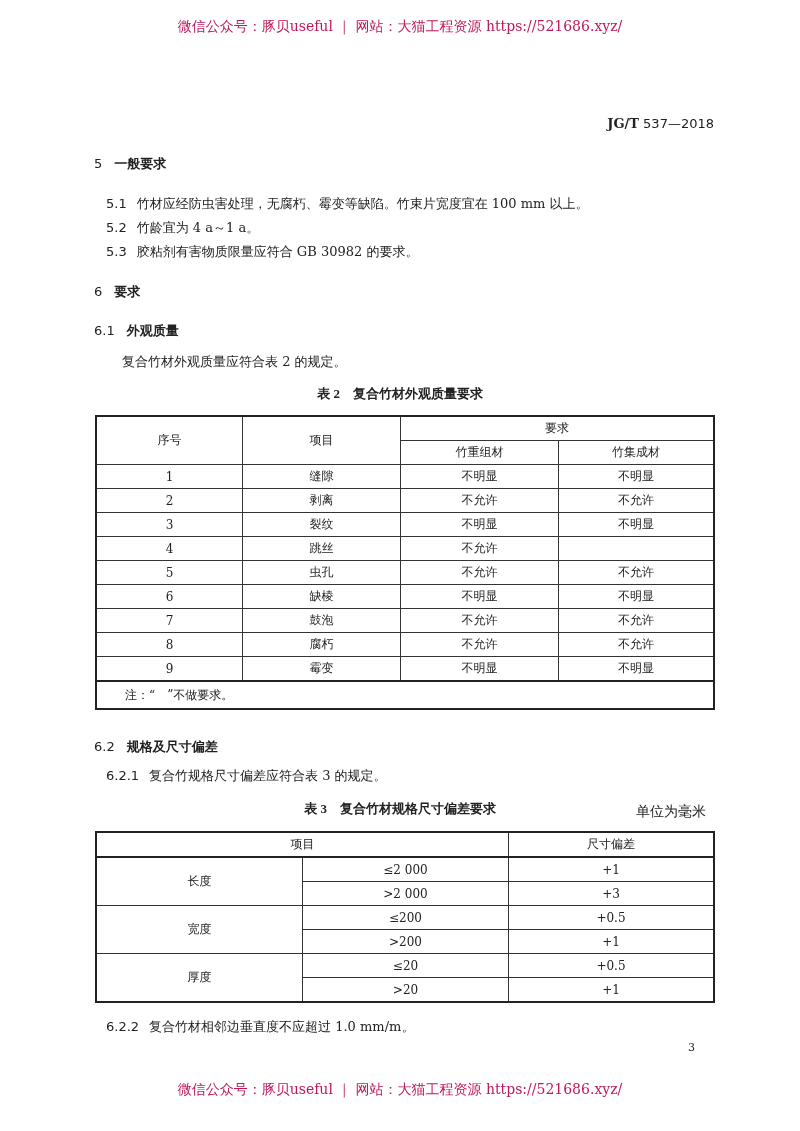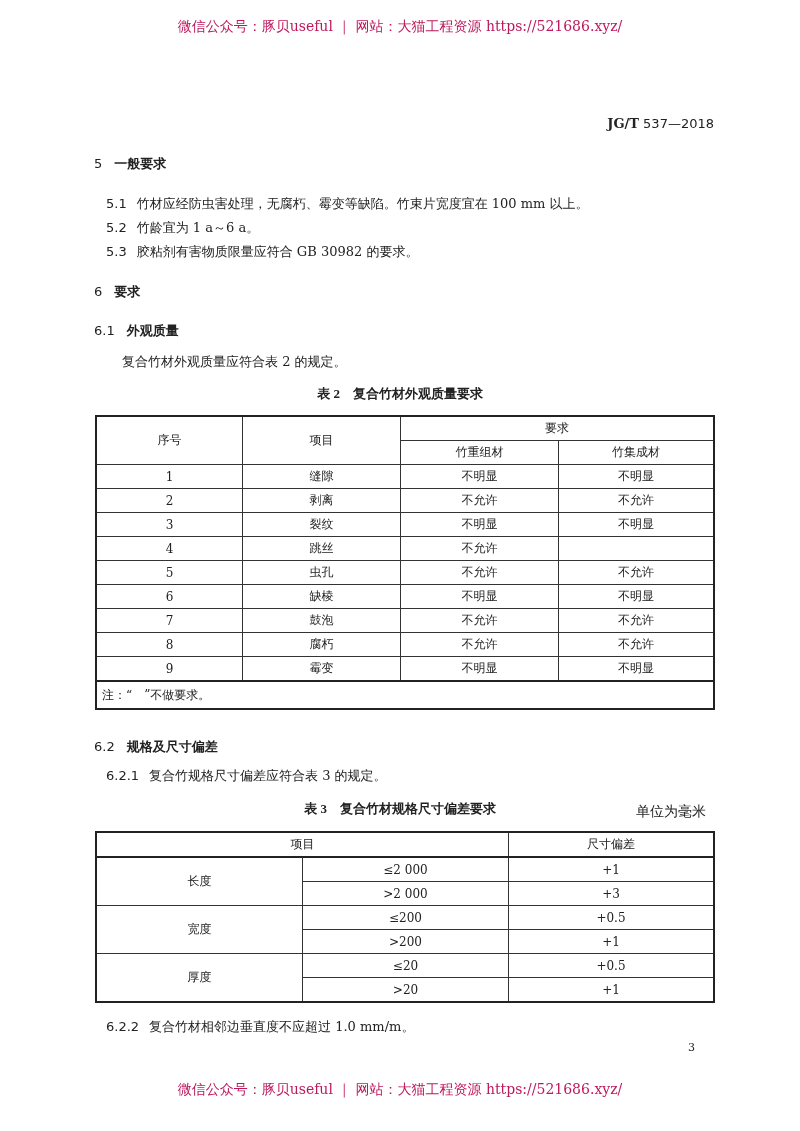"竹龄宜为 1 a～6 a。" span { text: 1 a～6 -> 4 a～1 }
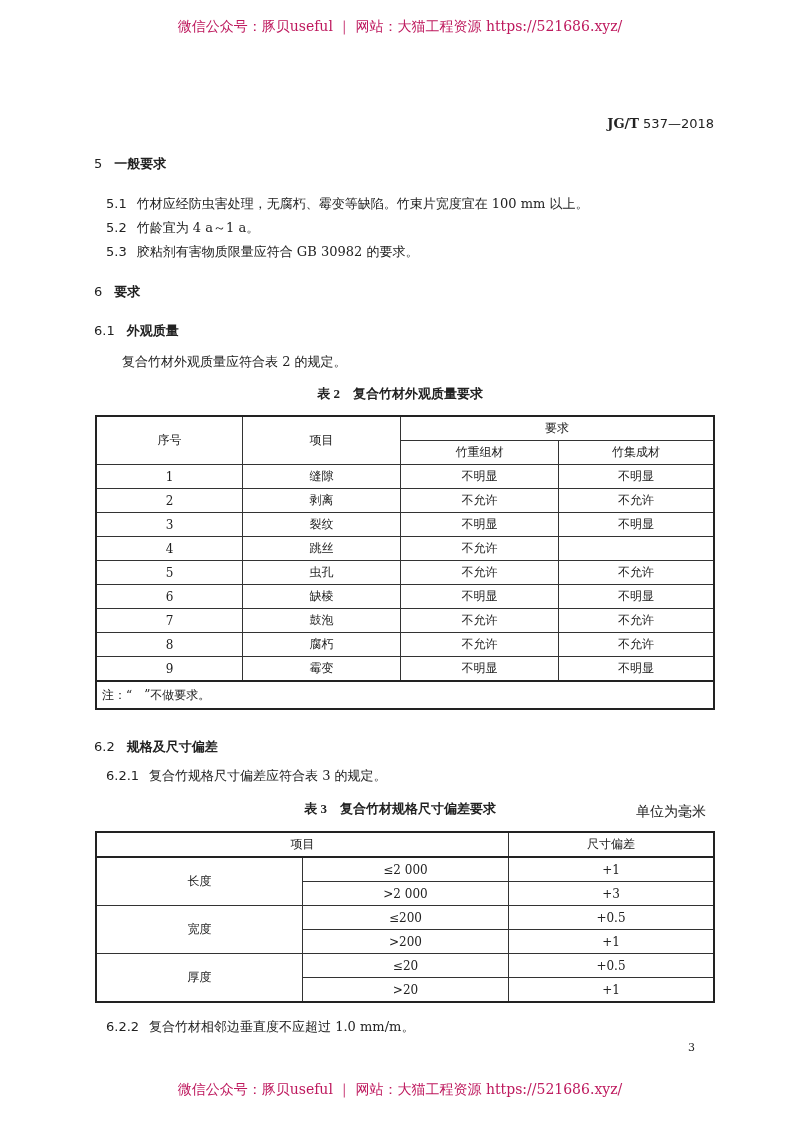"注：“ ”不做要求。" table.t2 .note { padding-left: 5px -> 28px }
